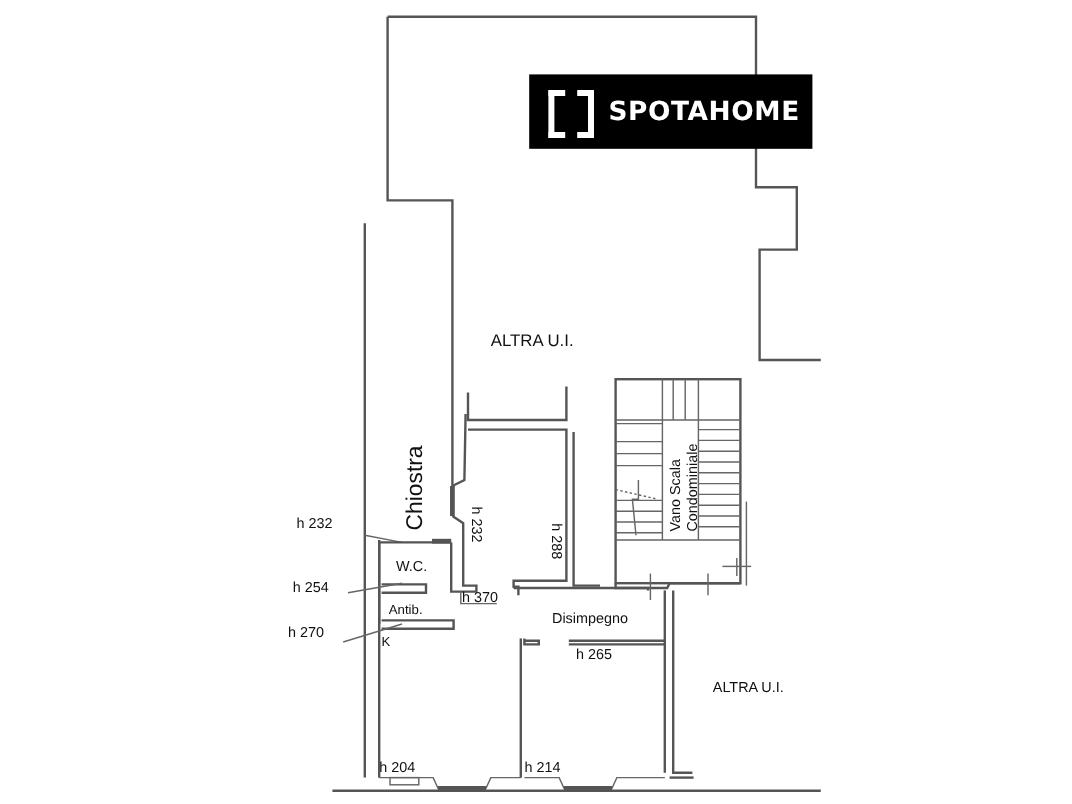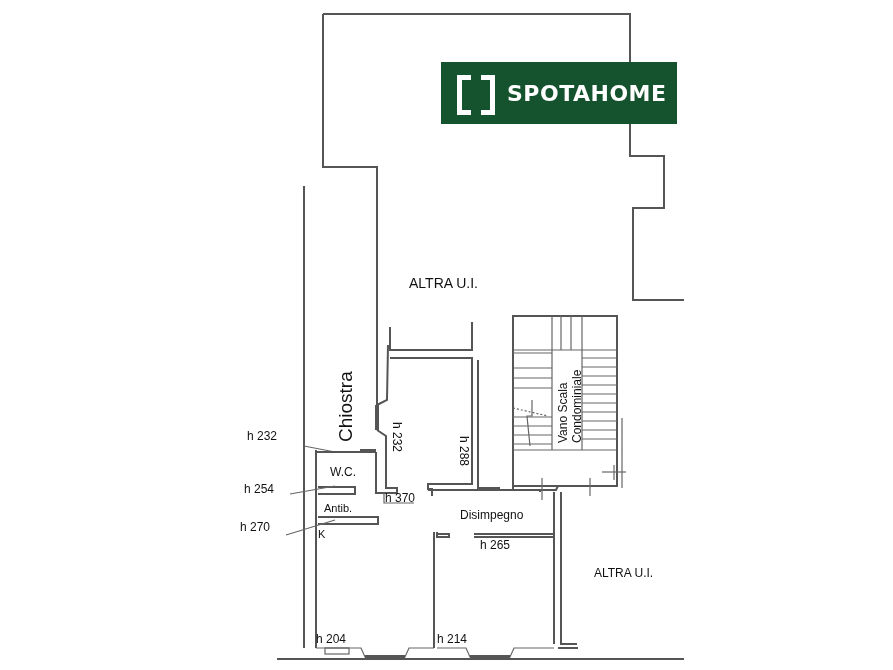"SPOTAHOME" .logo { background: #14532d -> #000000 }
